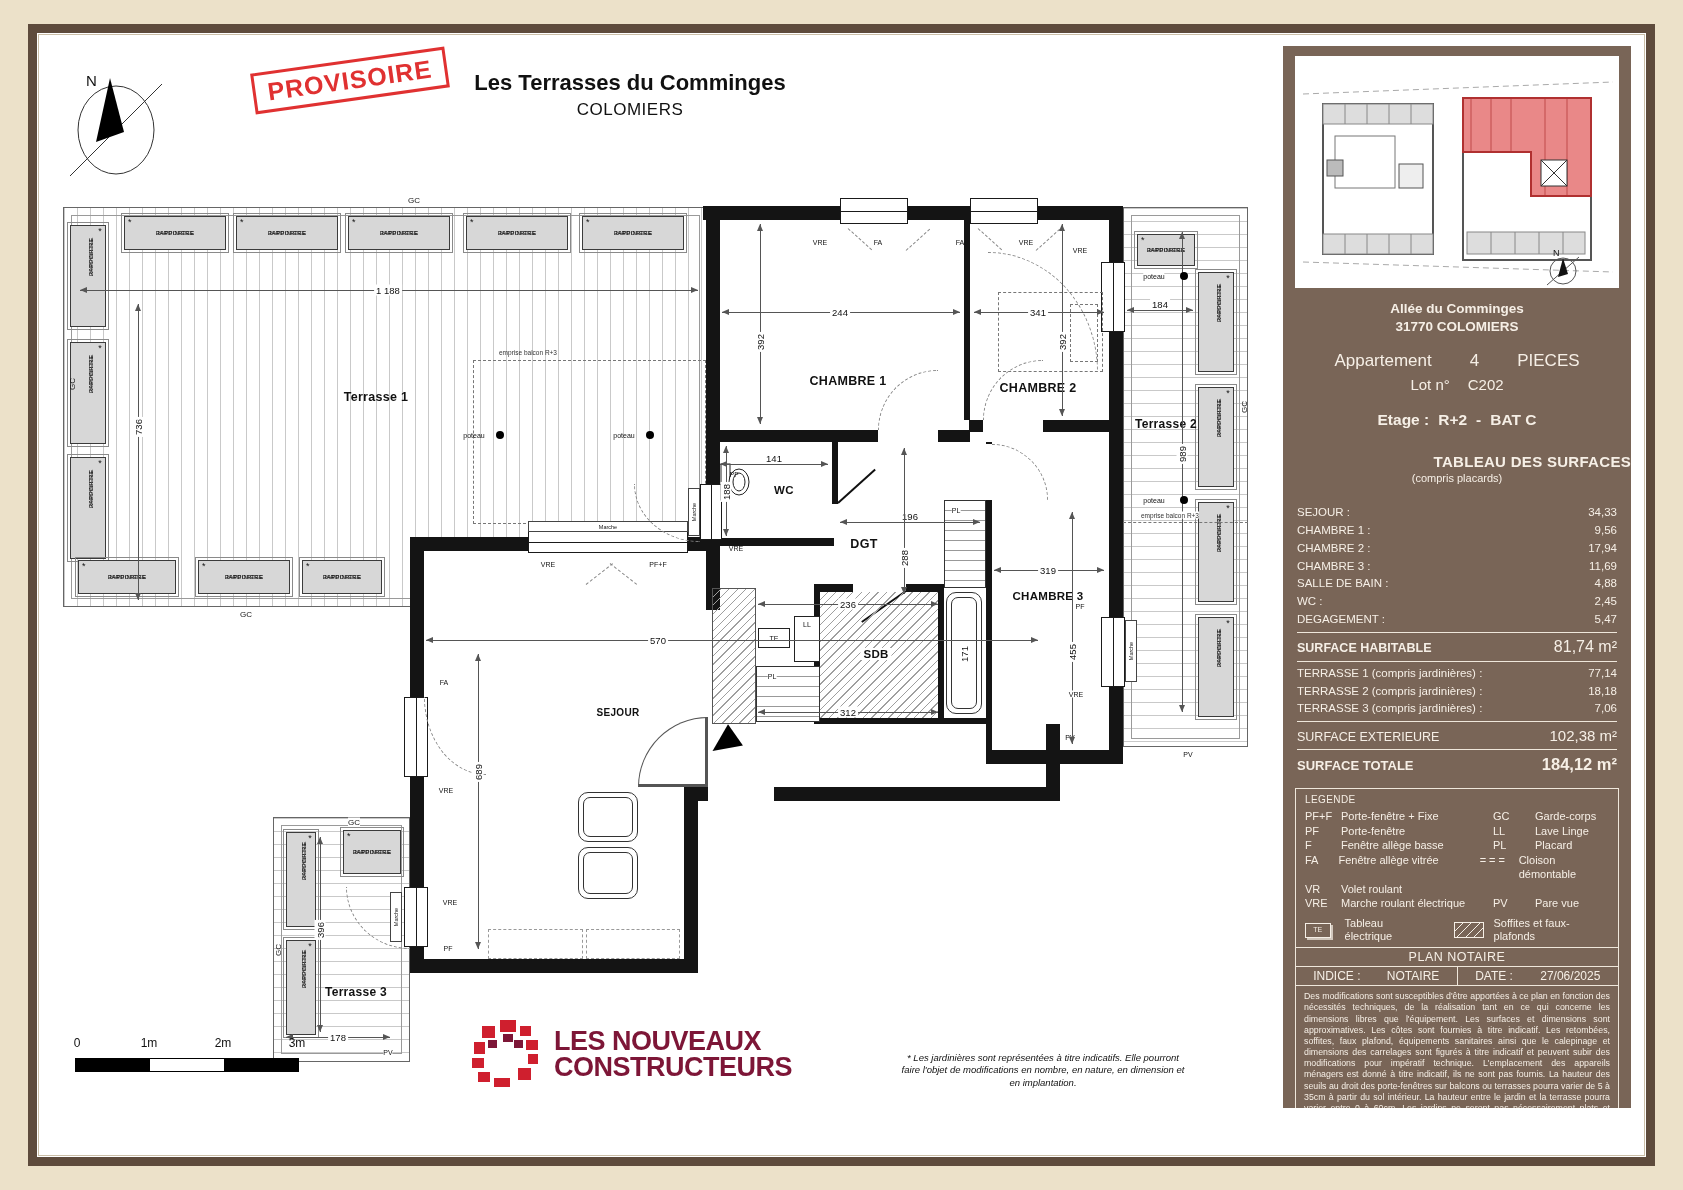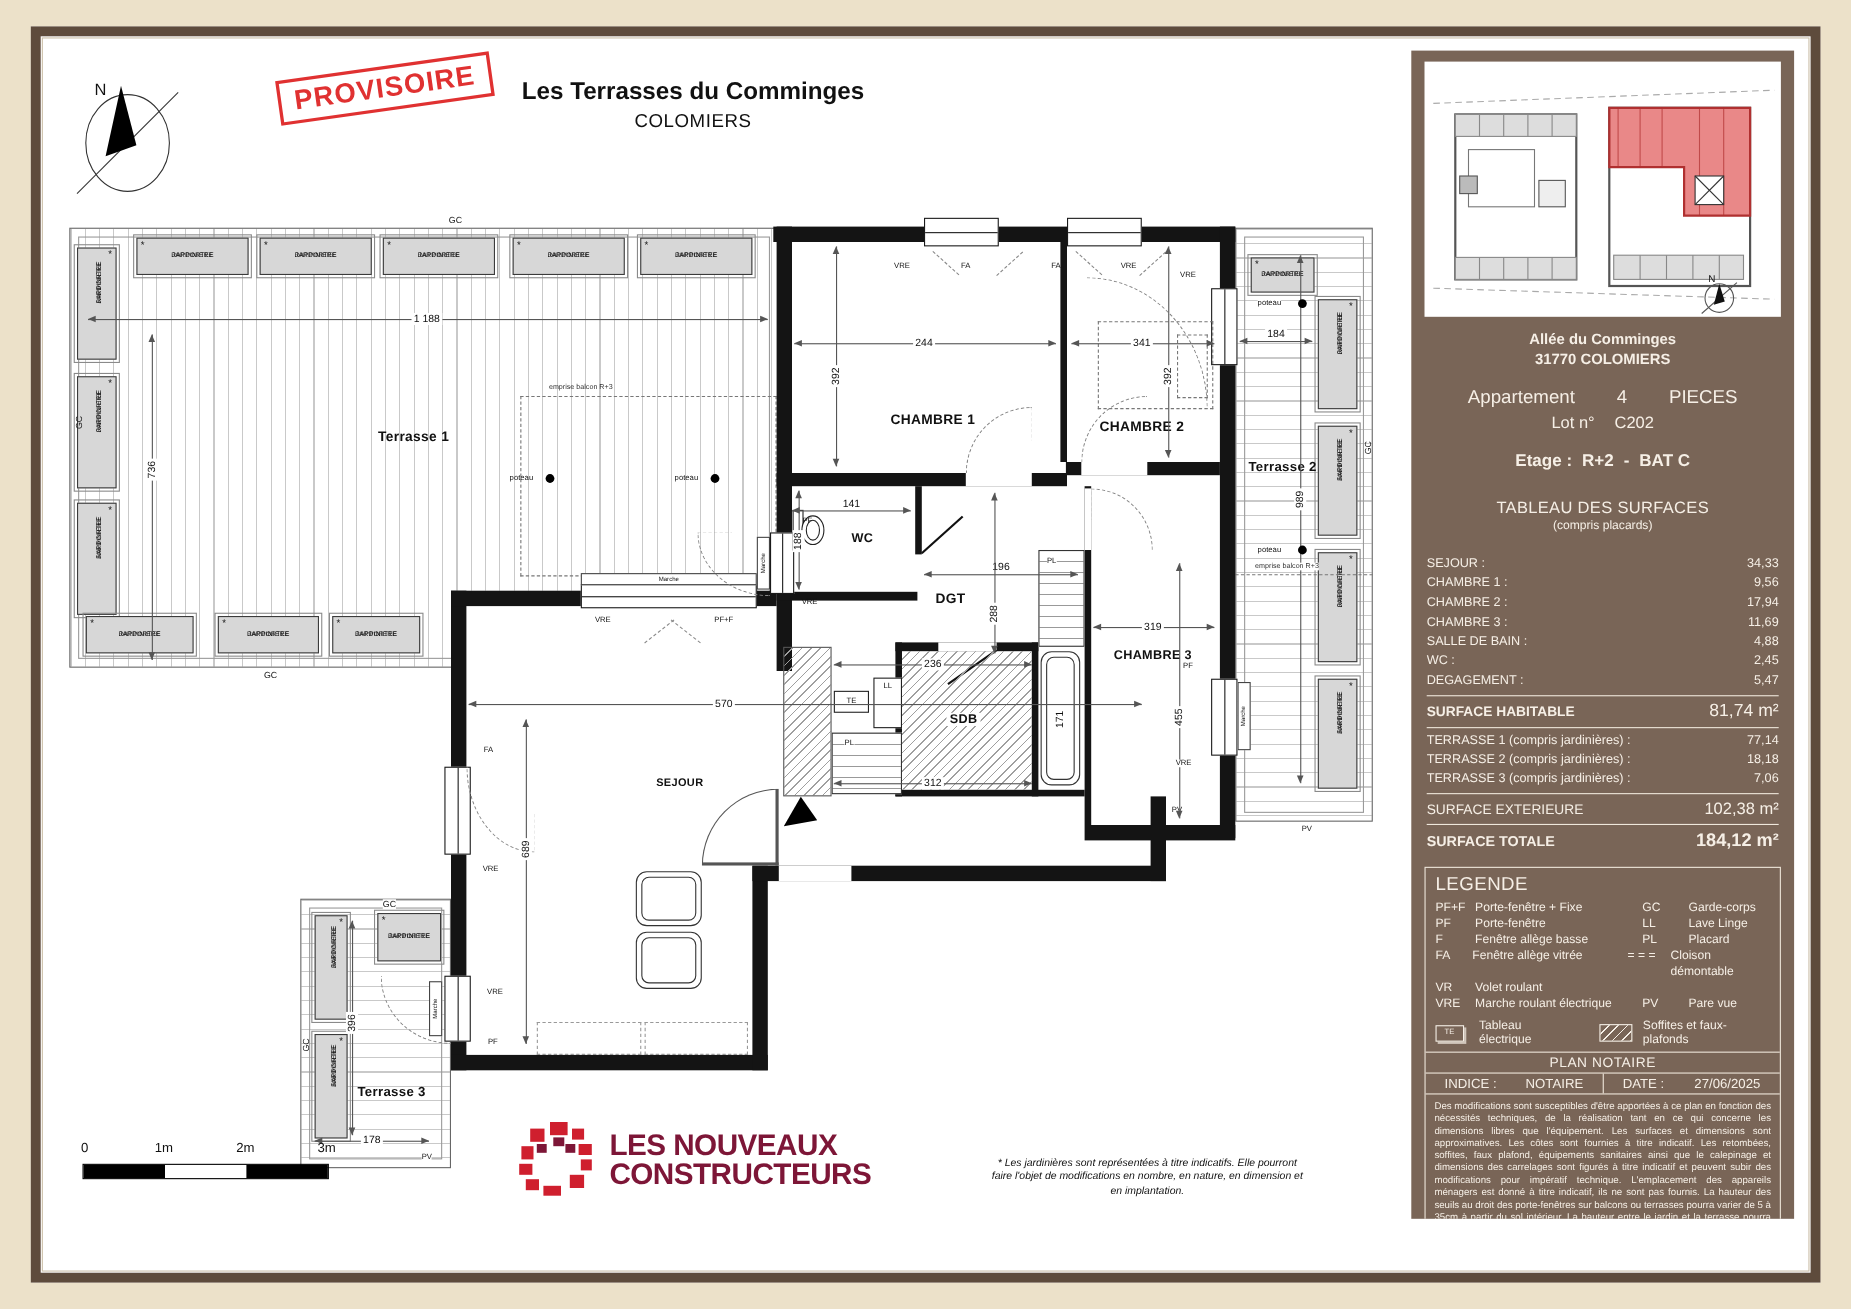"TABLEAU DES SURFACES" .sb .ttl { font-weight: normal -> bold; text-align: center -> right }
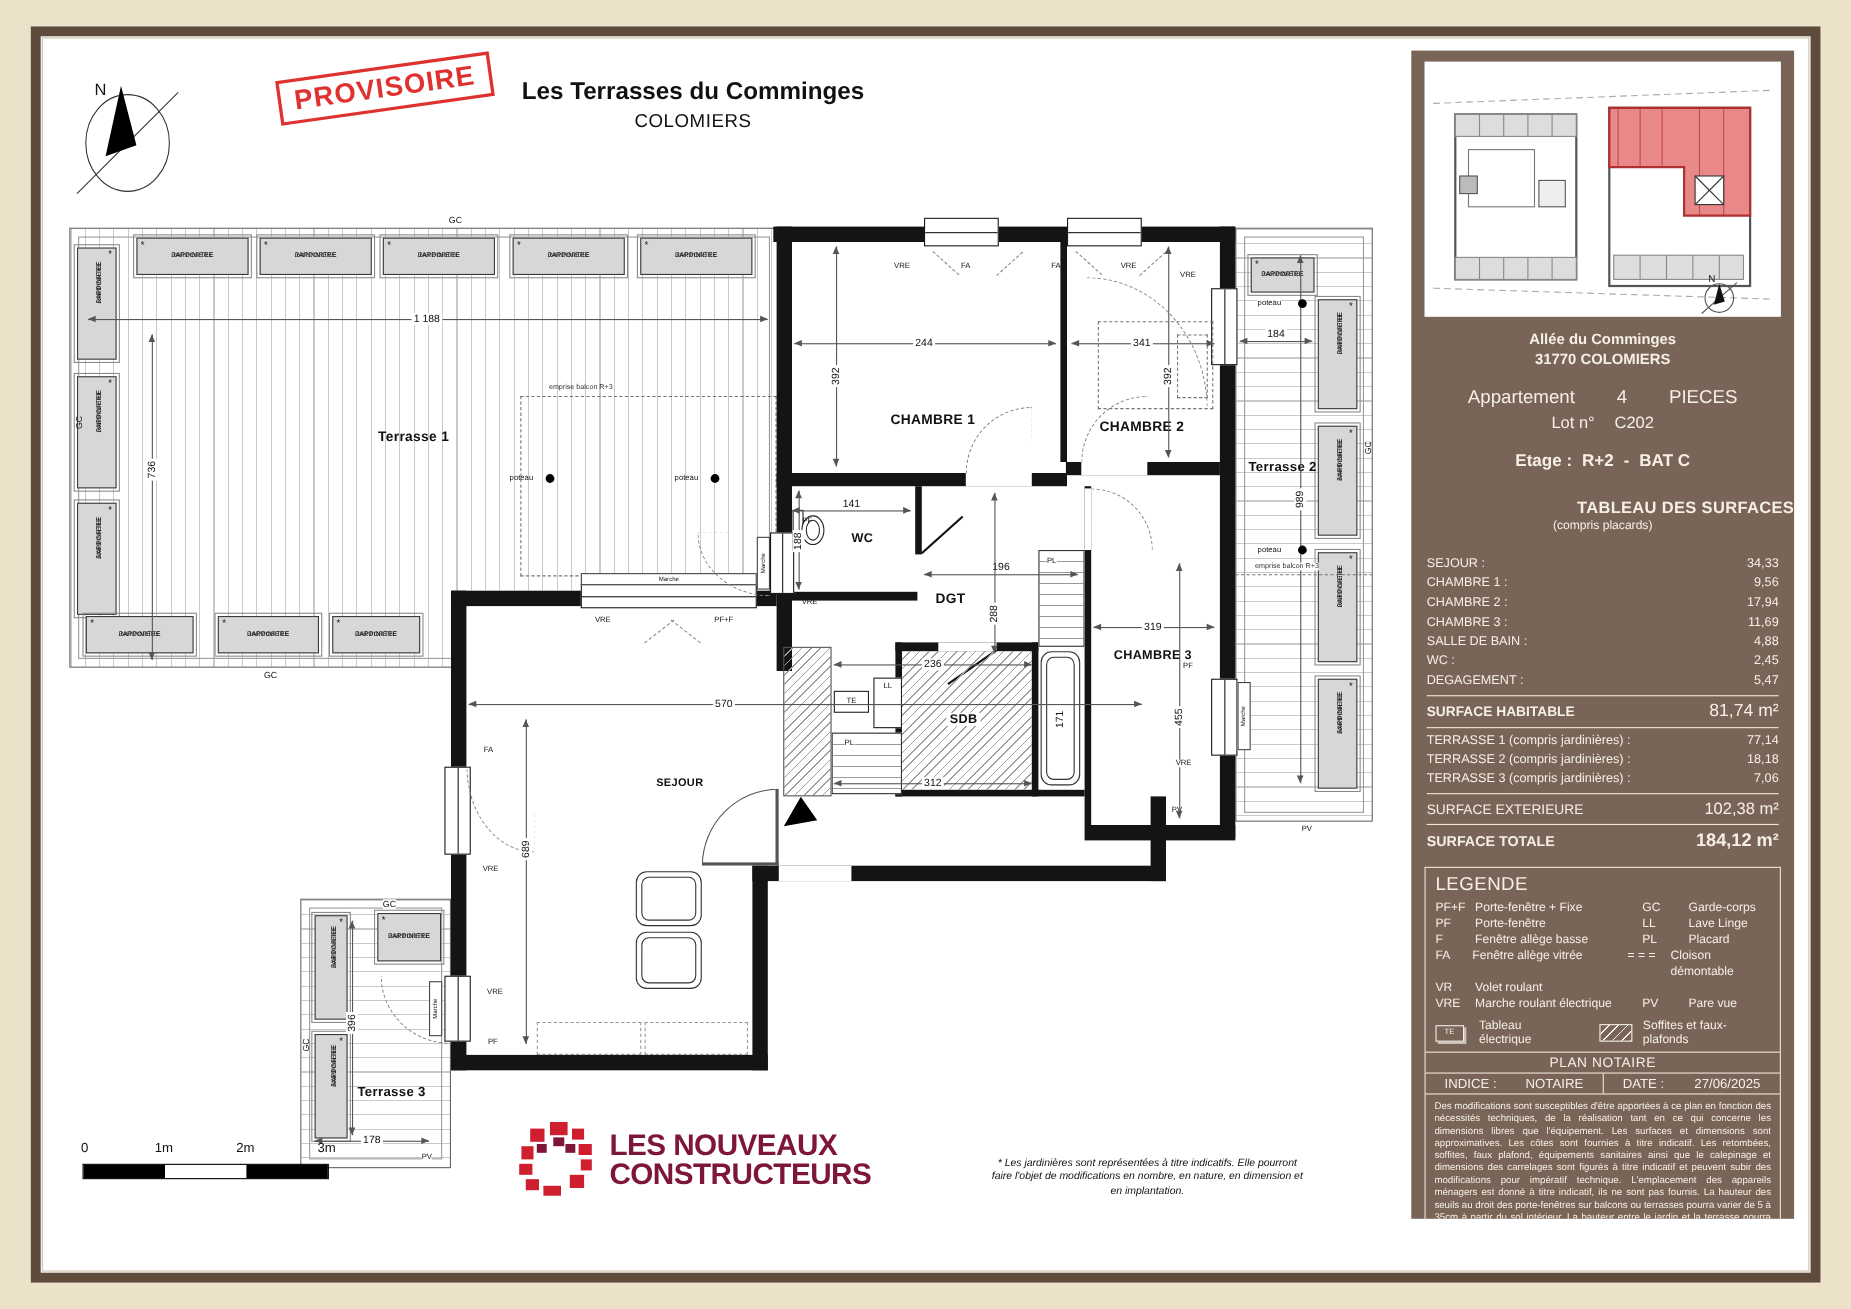"LEGENDE" .lgd .lt { font-size: 17px -> 10px }
